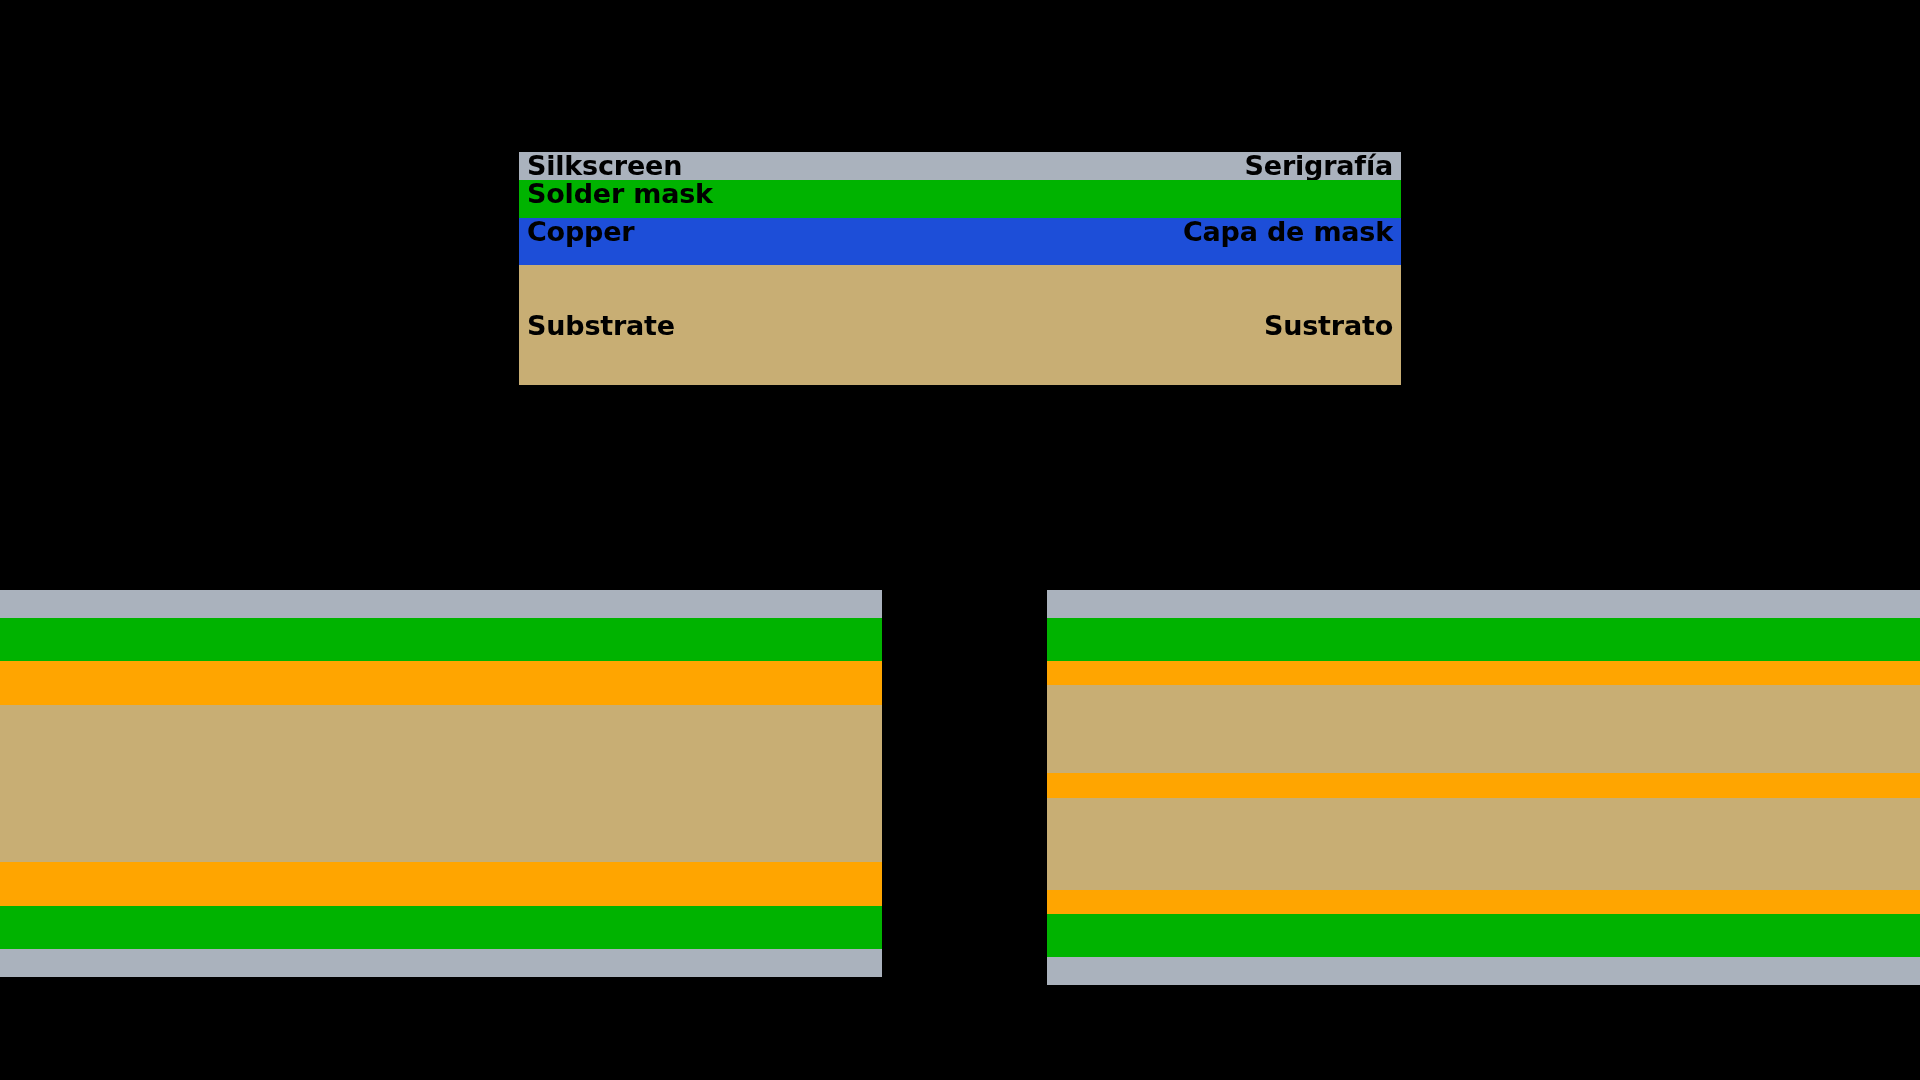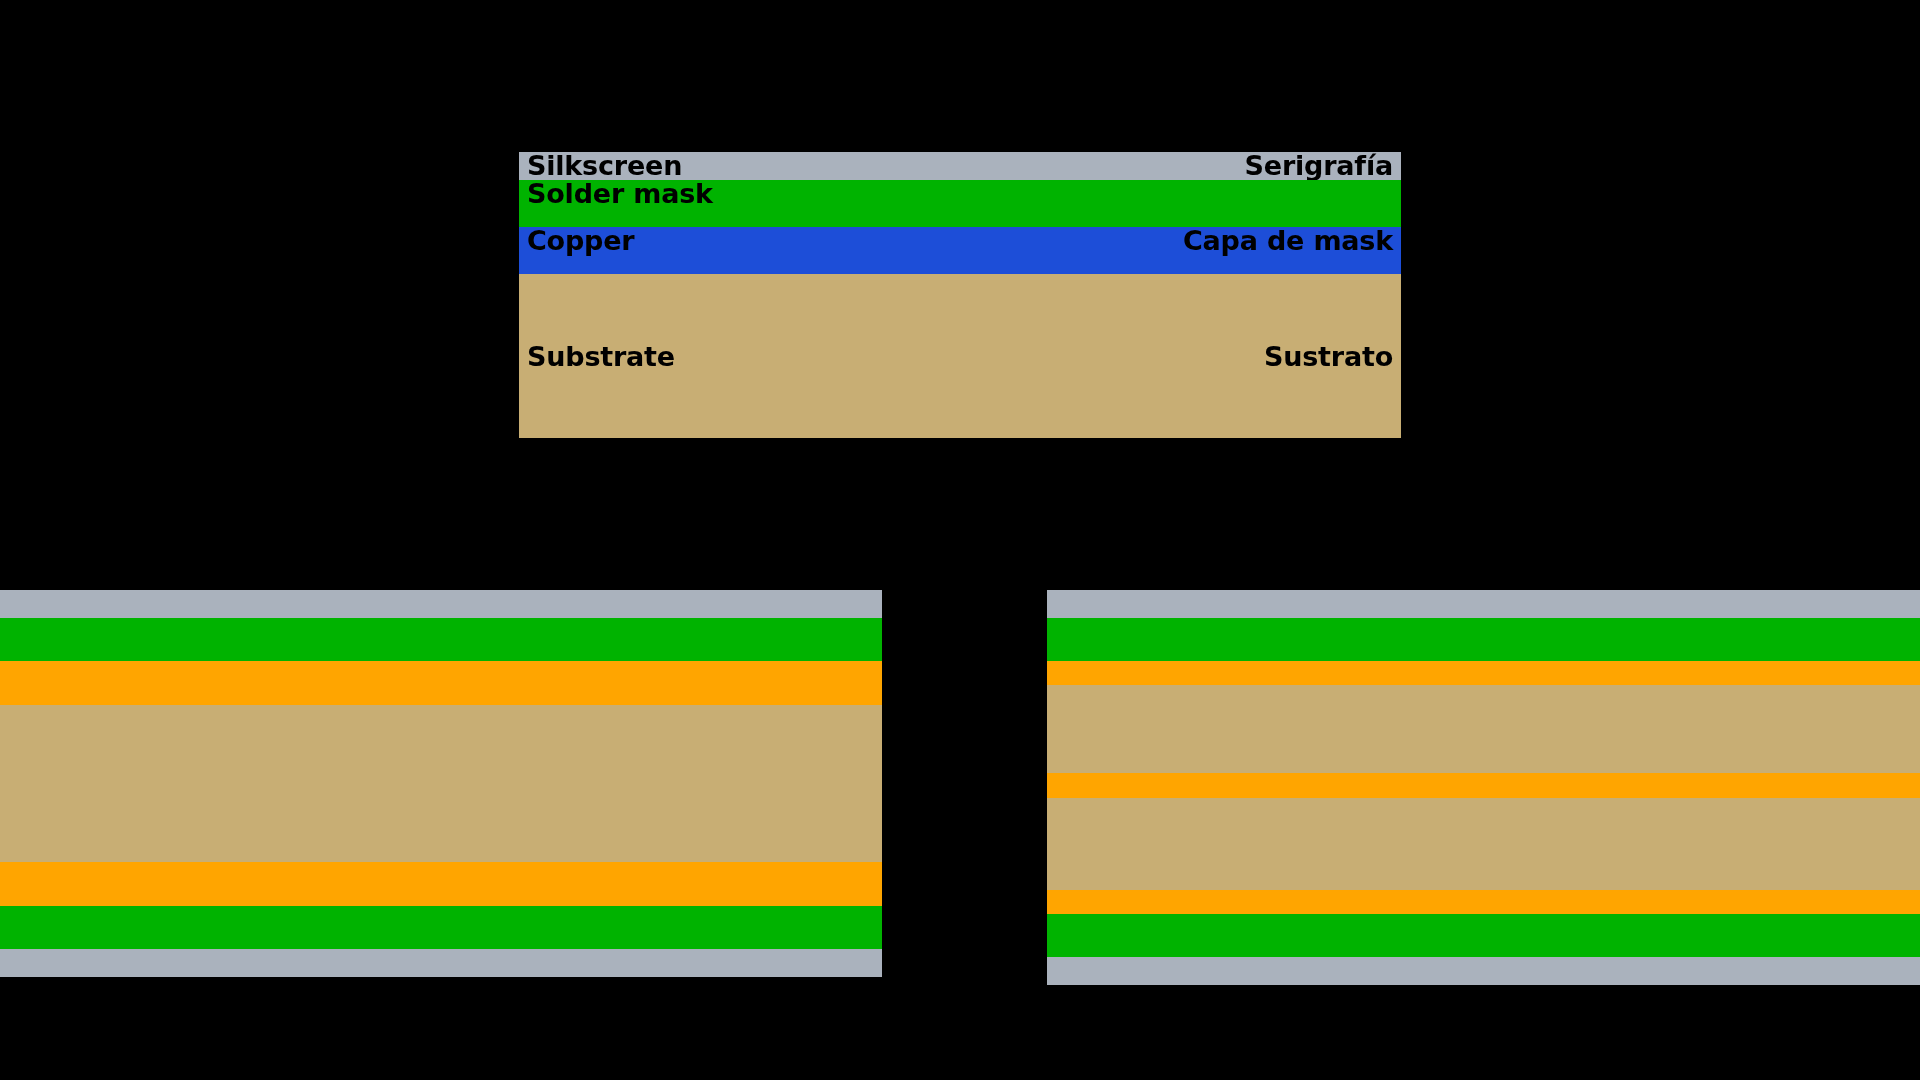"Solder mask" div.layer { height: 47px -> 38px }
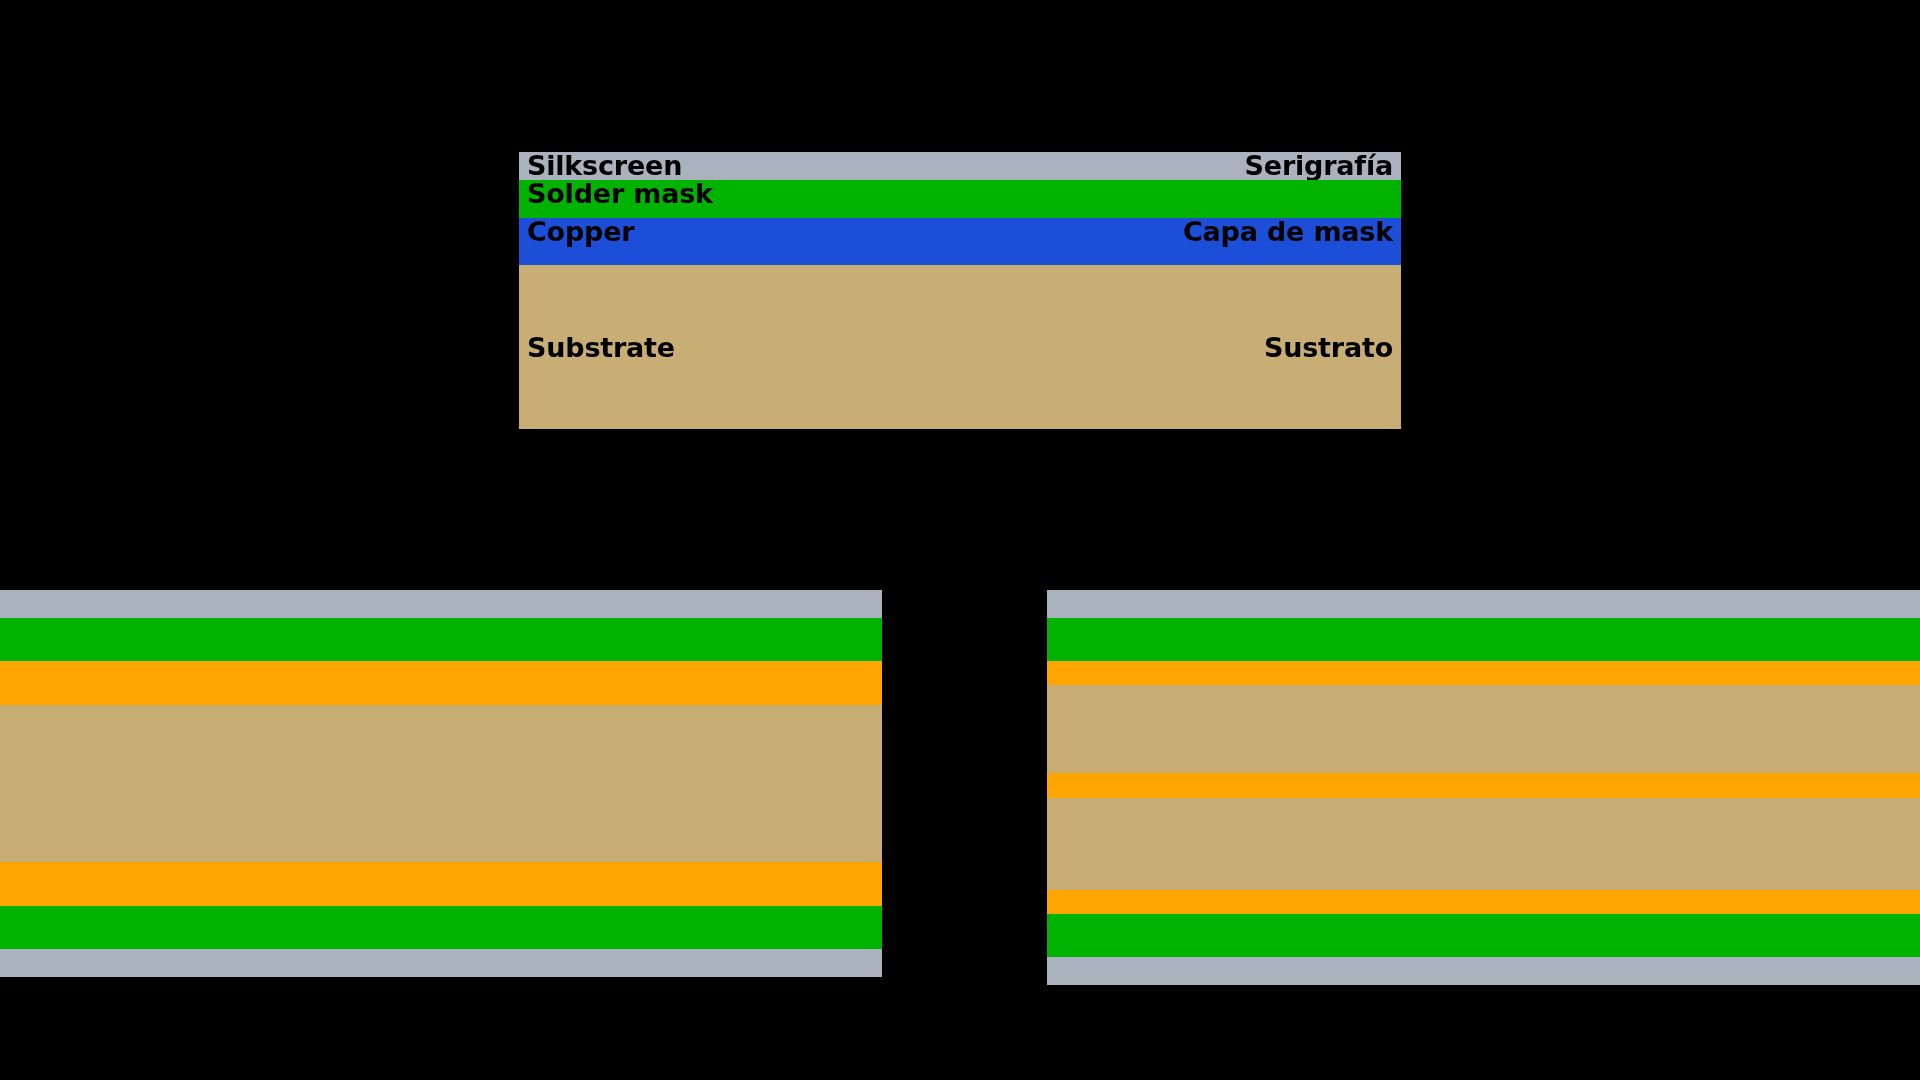"Substrate" div.layer { height: 164px -> 120px }
